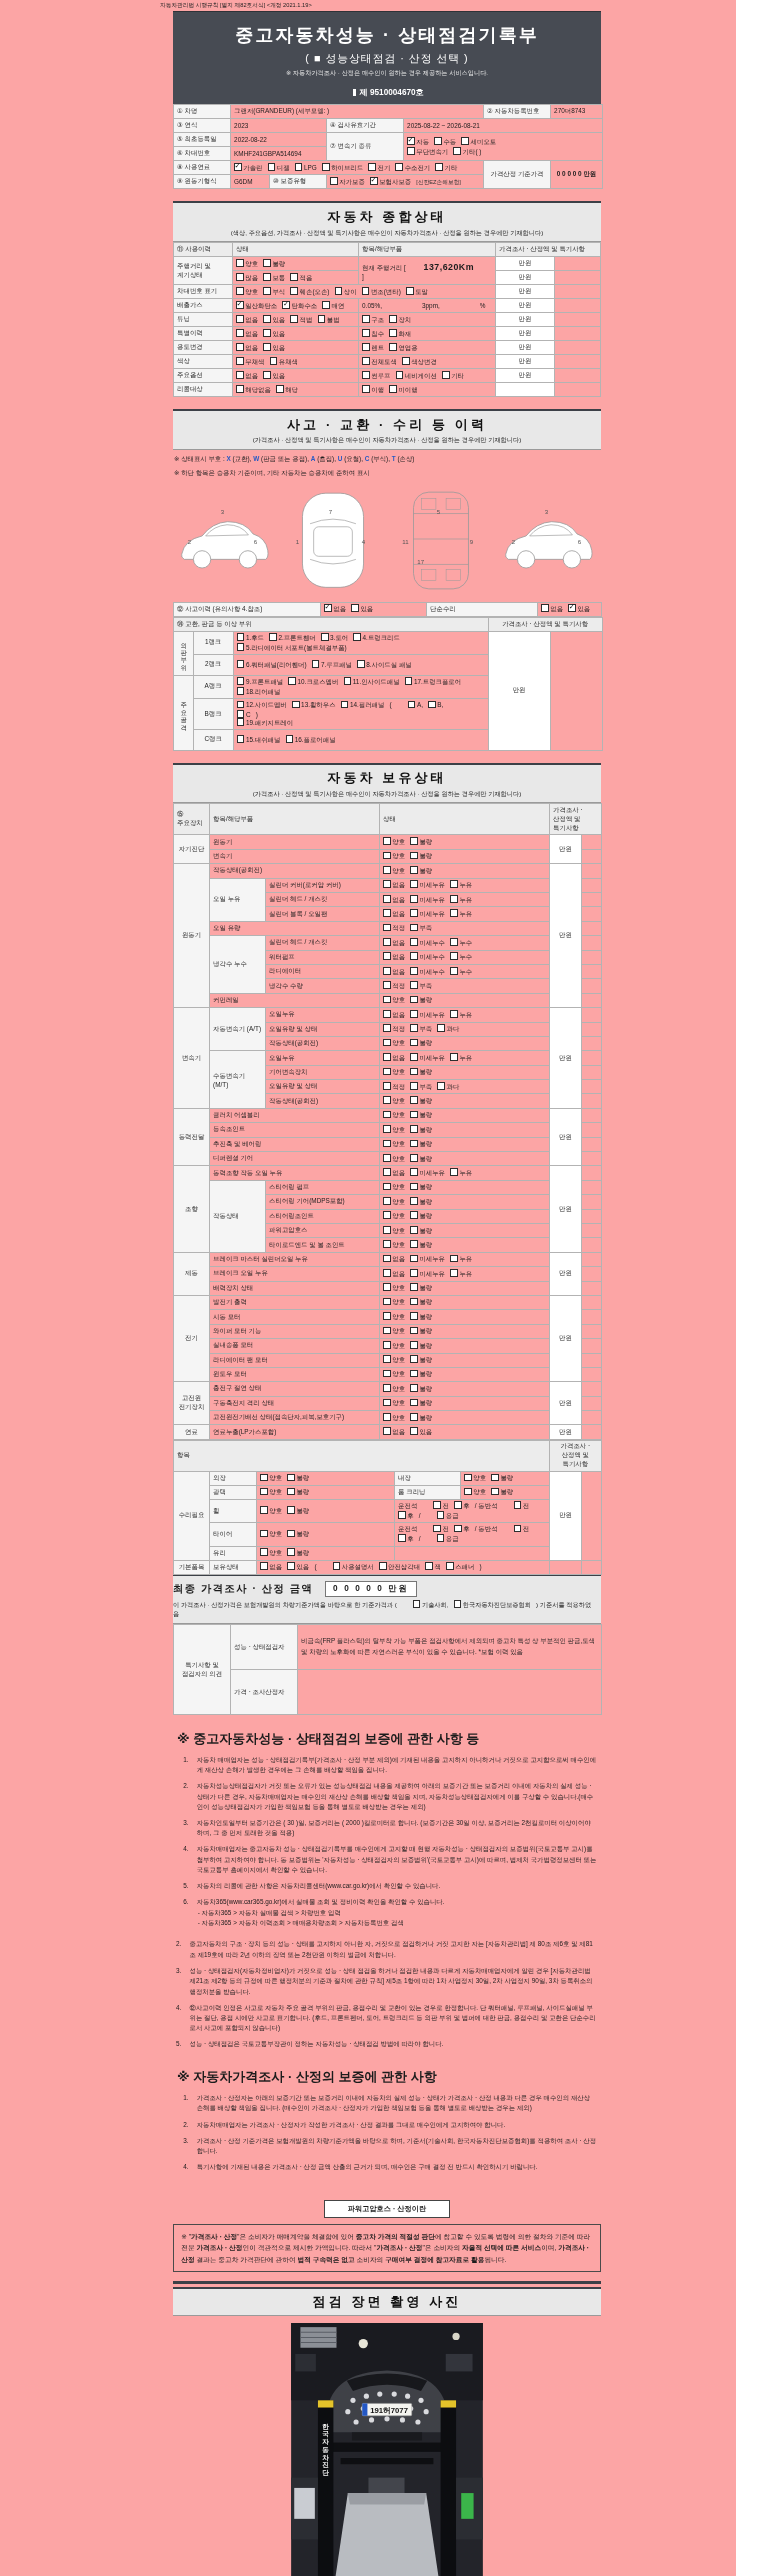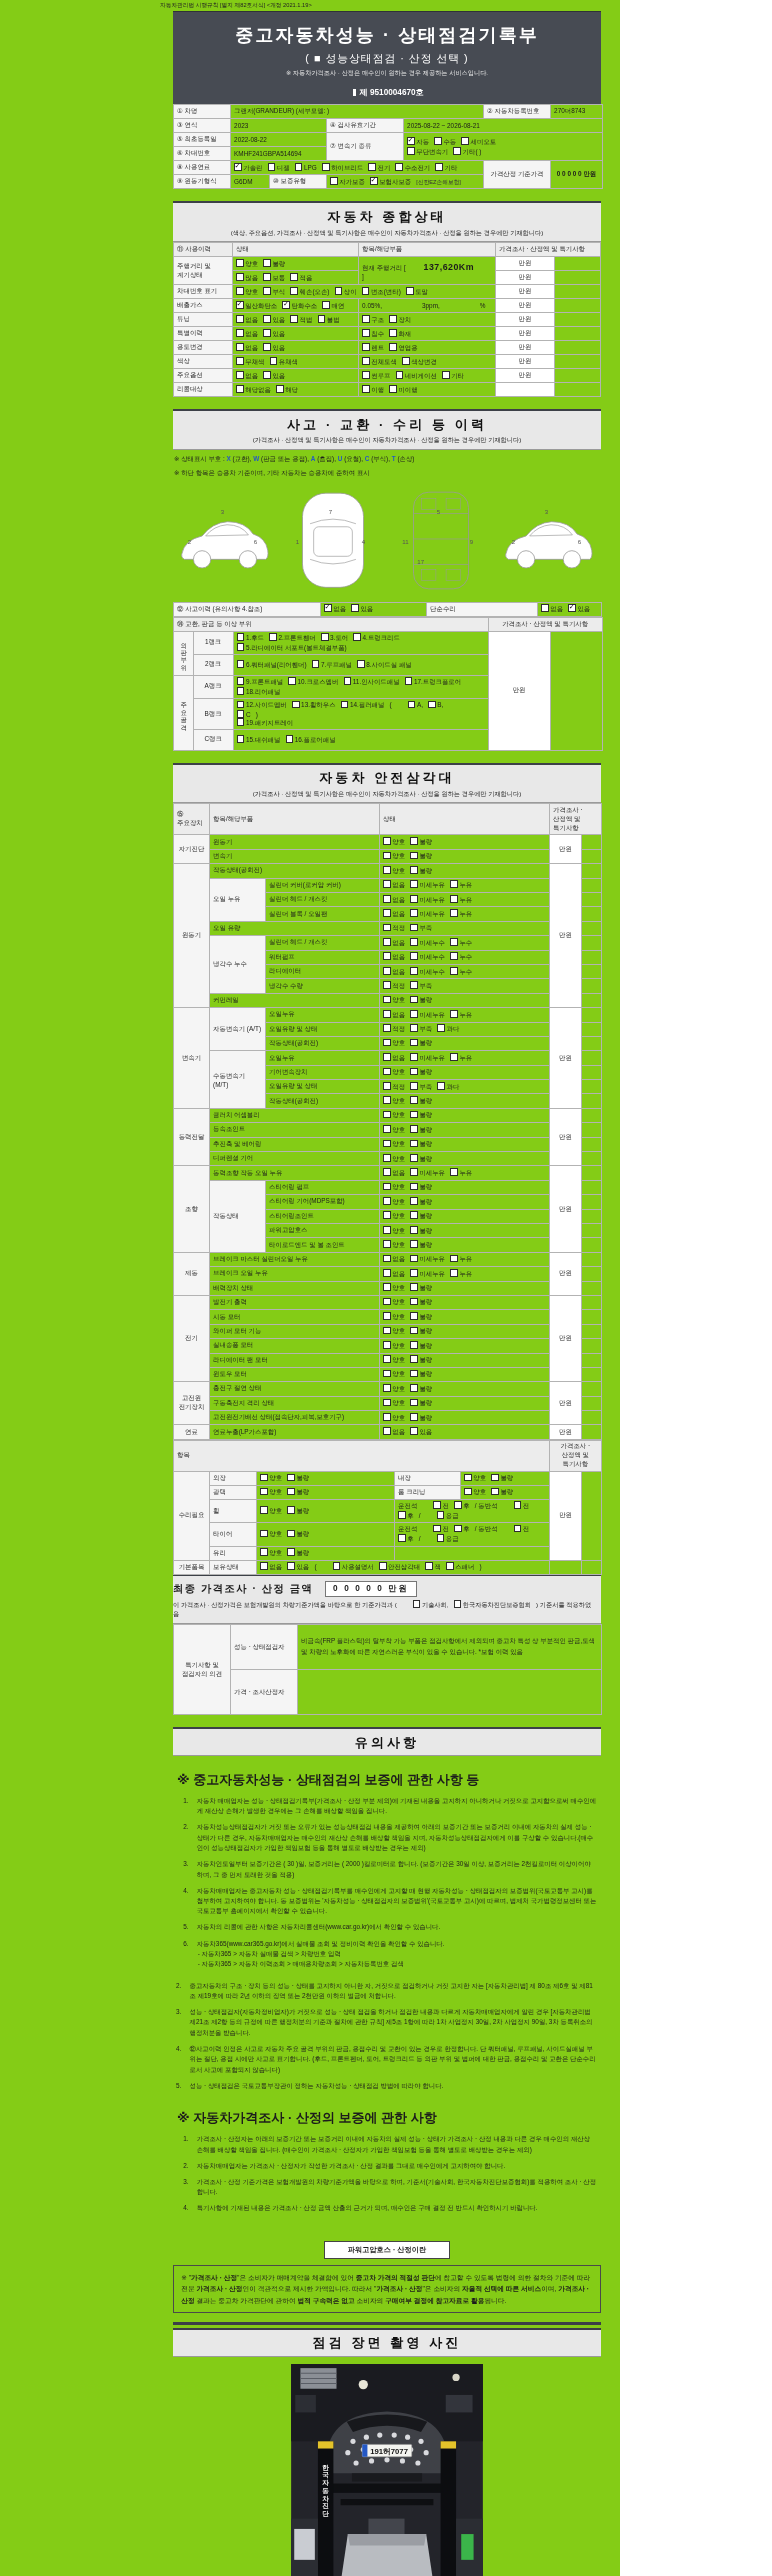"중고자동차성능 · 상태점검기록부" .page { background: #84cc16 -> #fca5a5; width: 620px -> 736px }
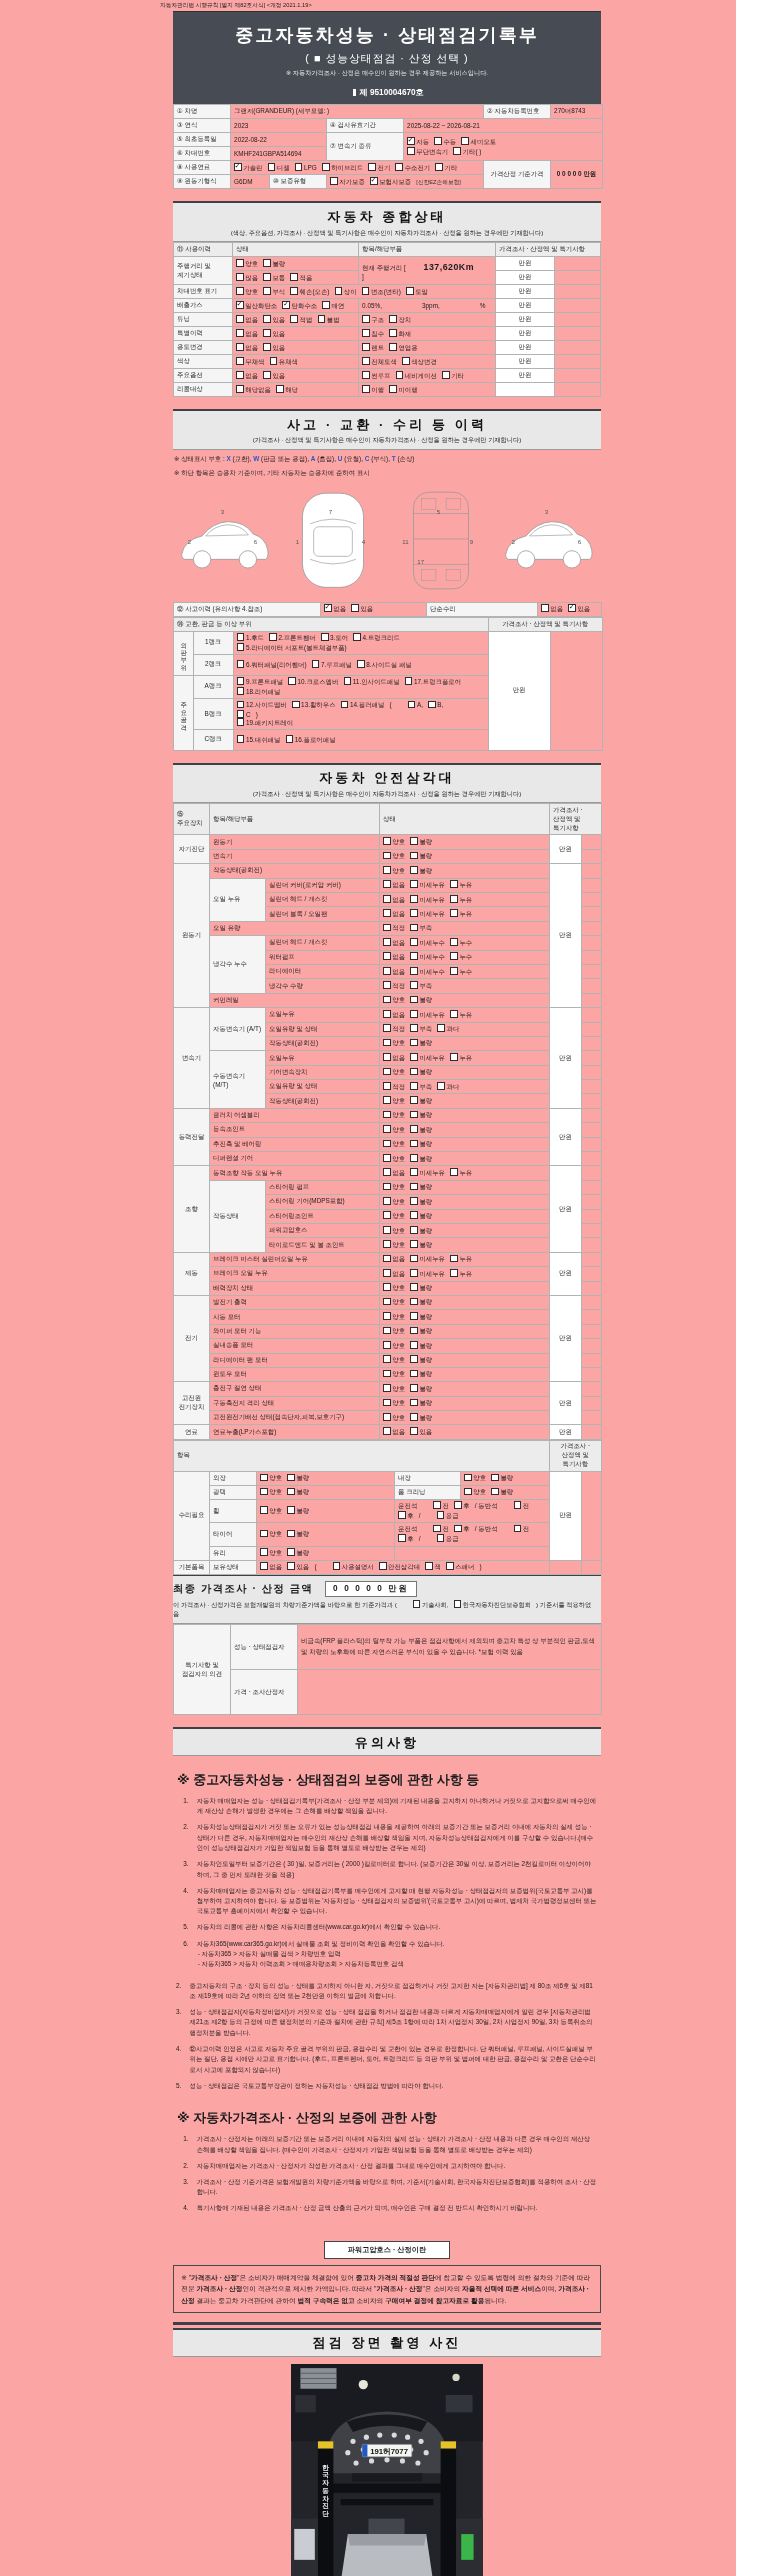"자동차 안전삼각대" h2 { text: 안전삼각대 -> 보유상태 }
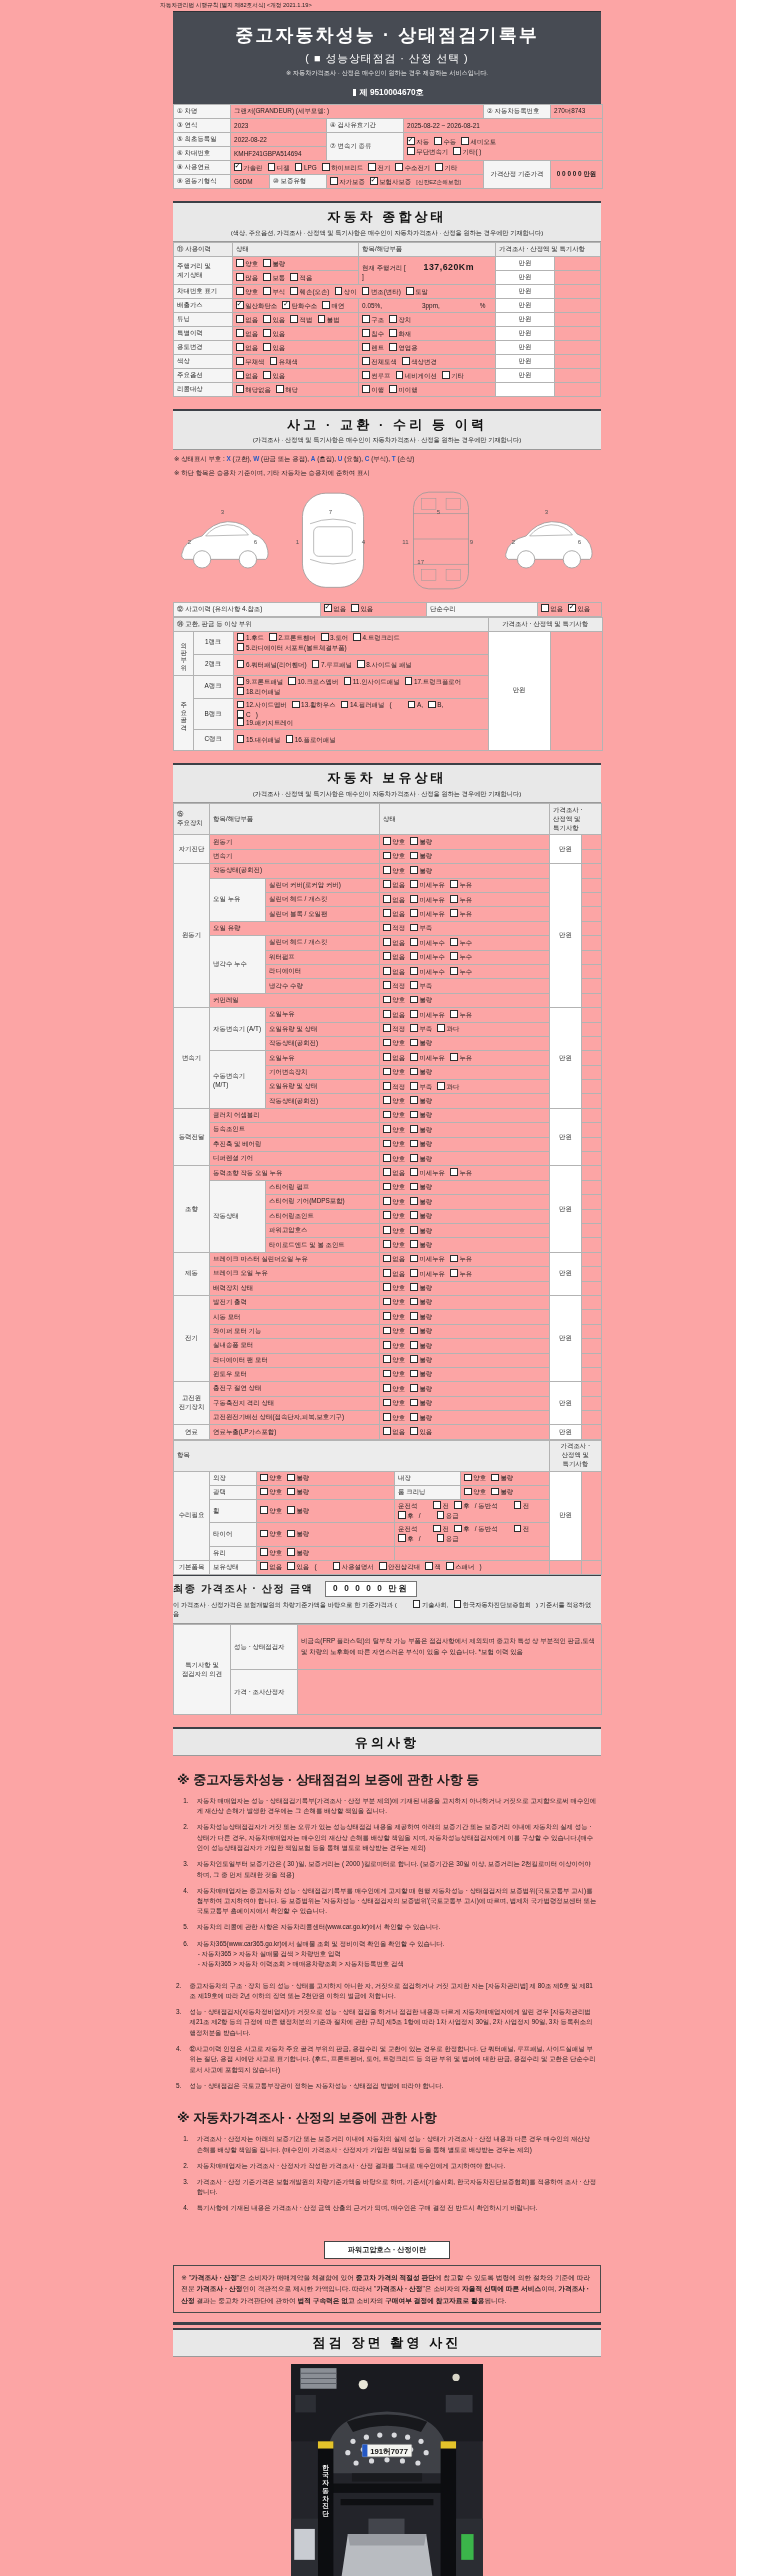"유의사항" div.sec-head { html: <div> <h2>유의사항</h2> </div> -> none }
